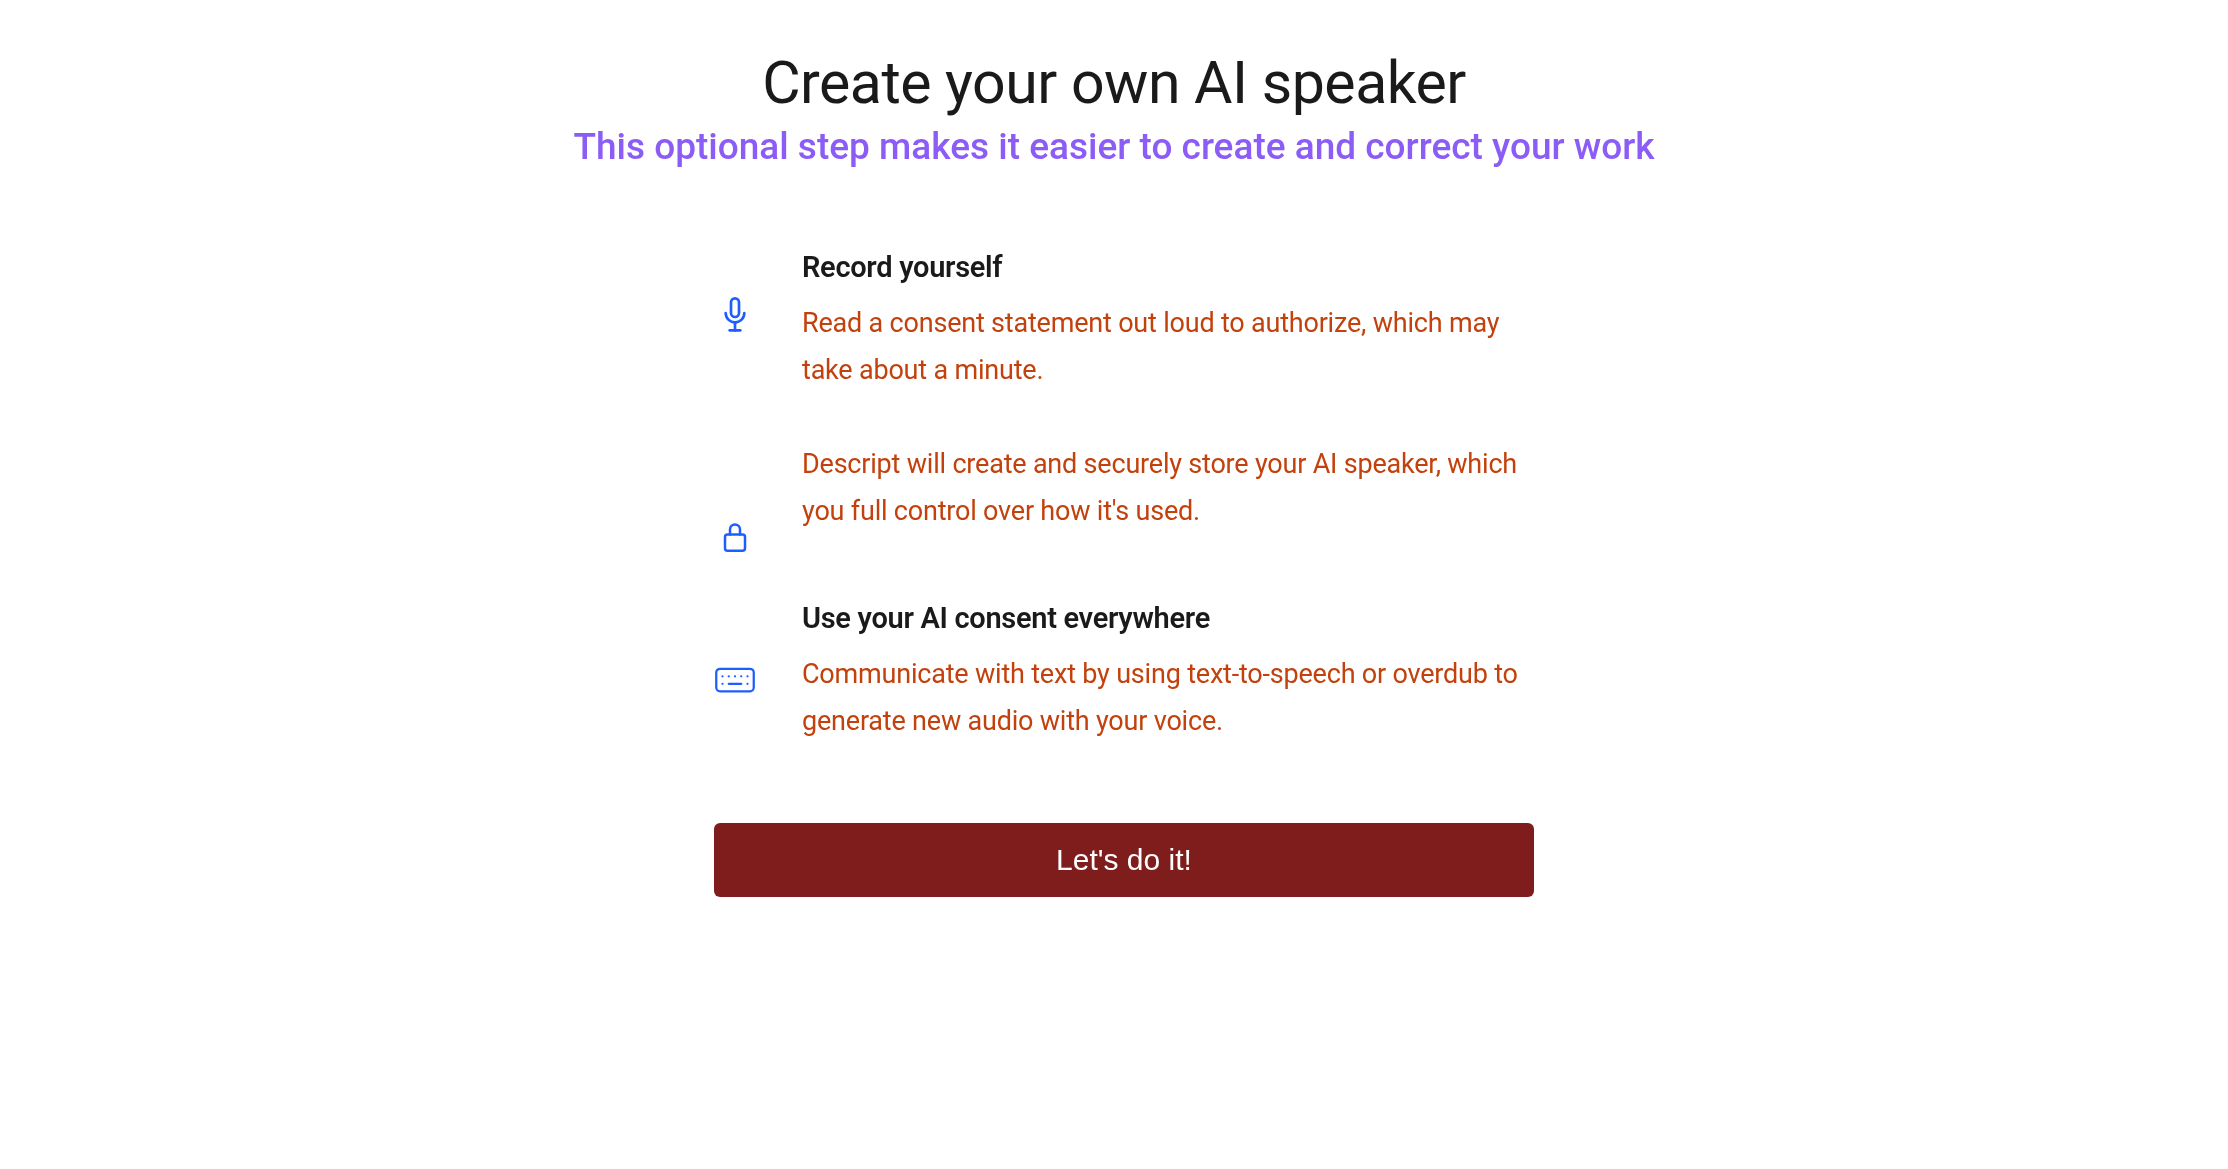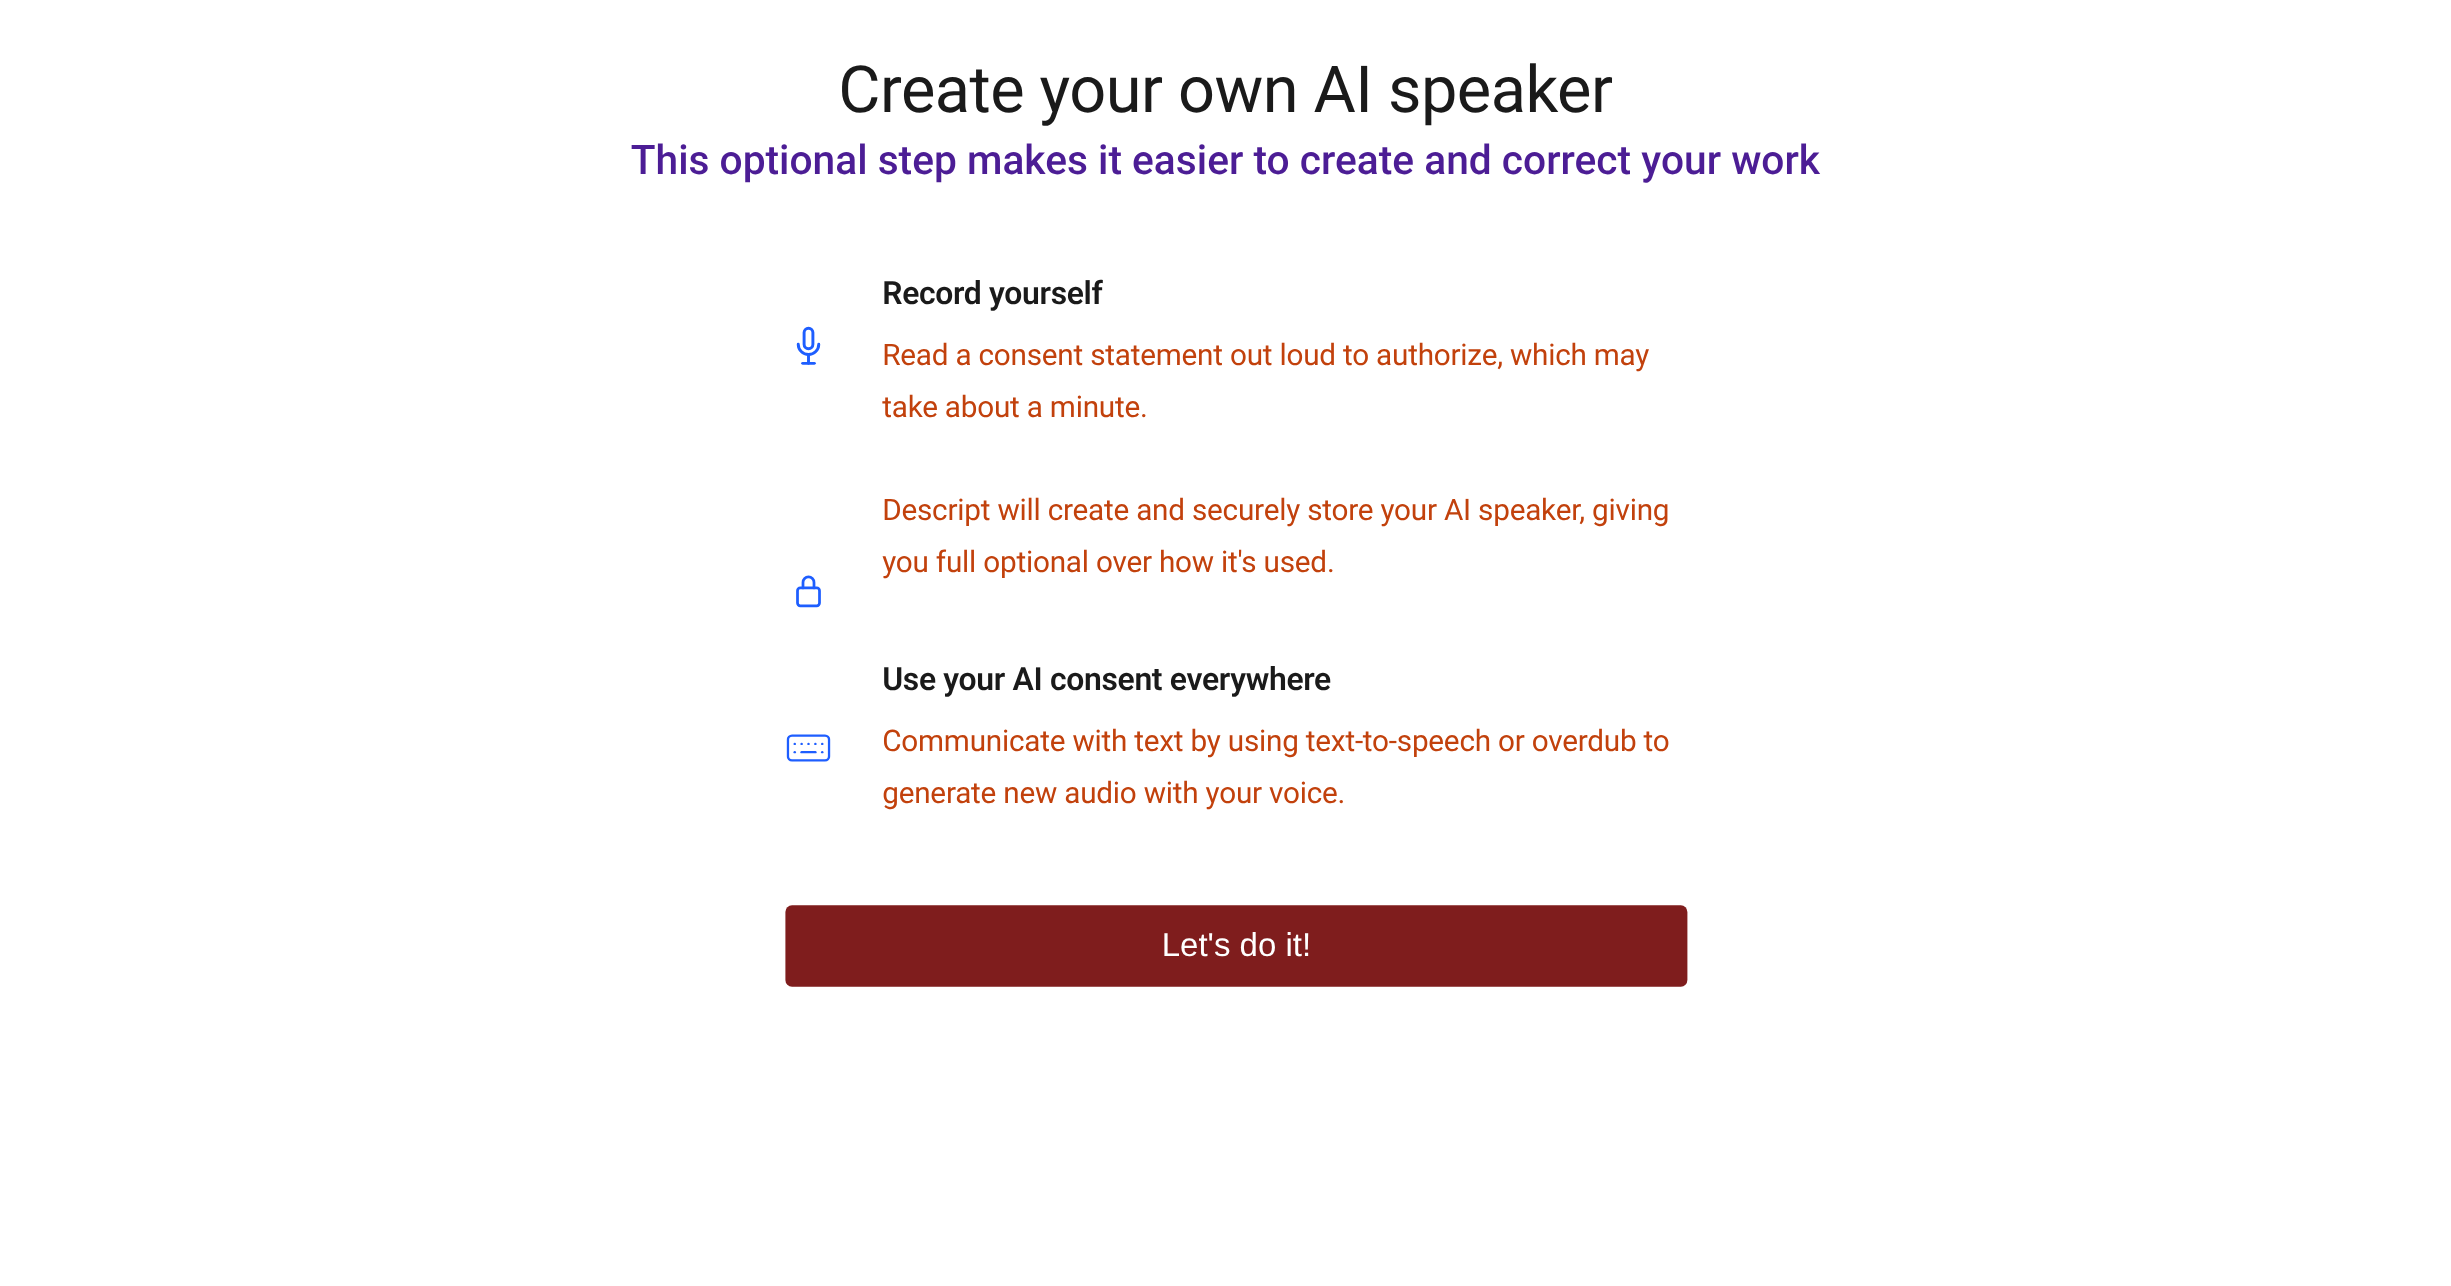"This optional step makes it" .page-subtitle { color: #4c1d95 -> #8b5cf6 }
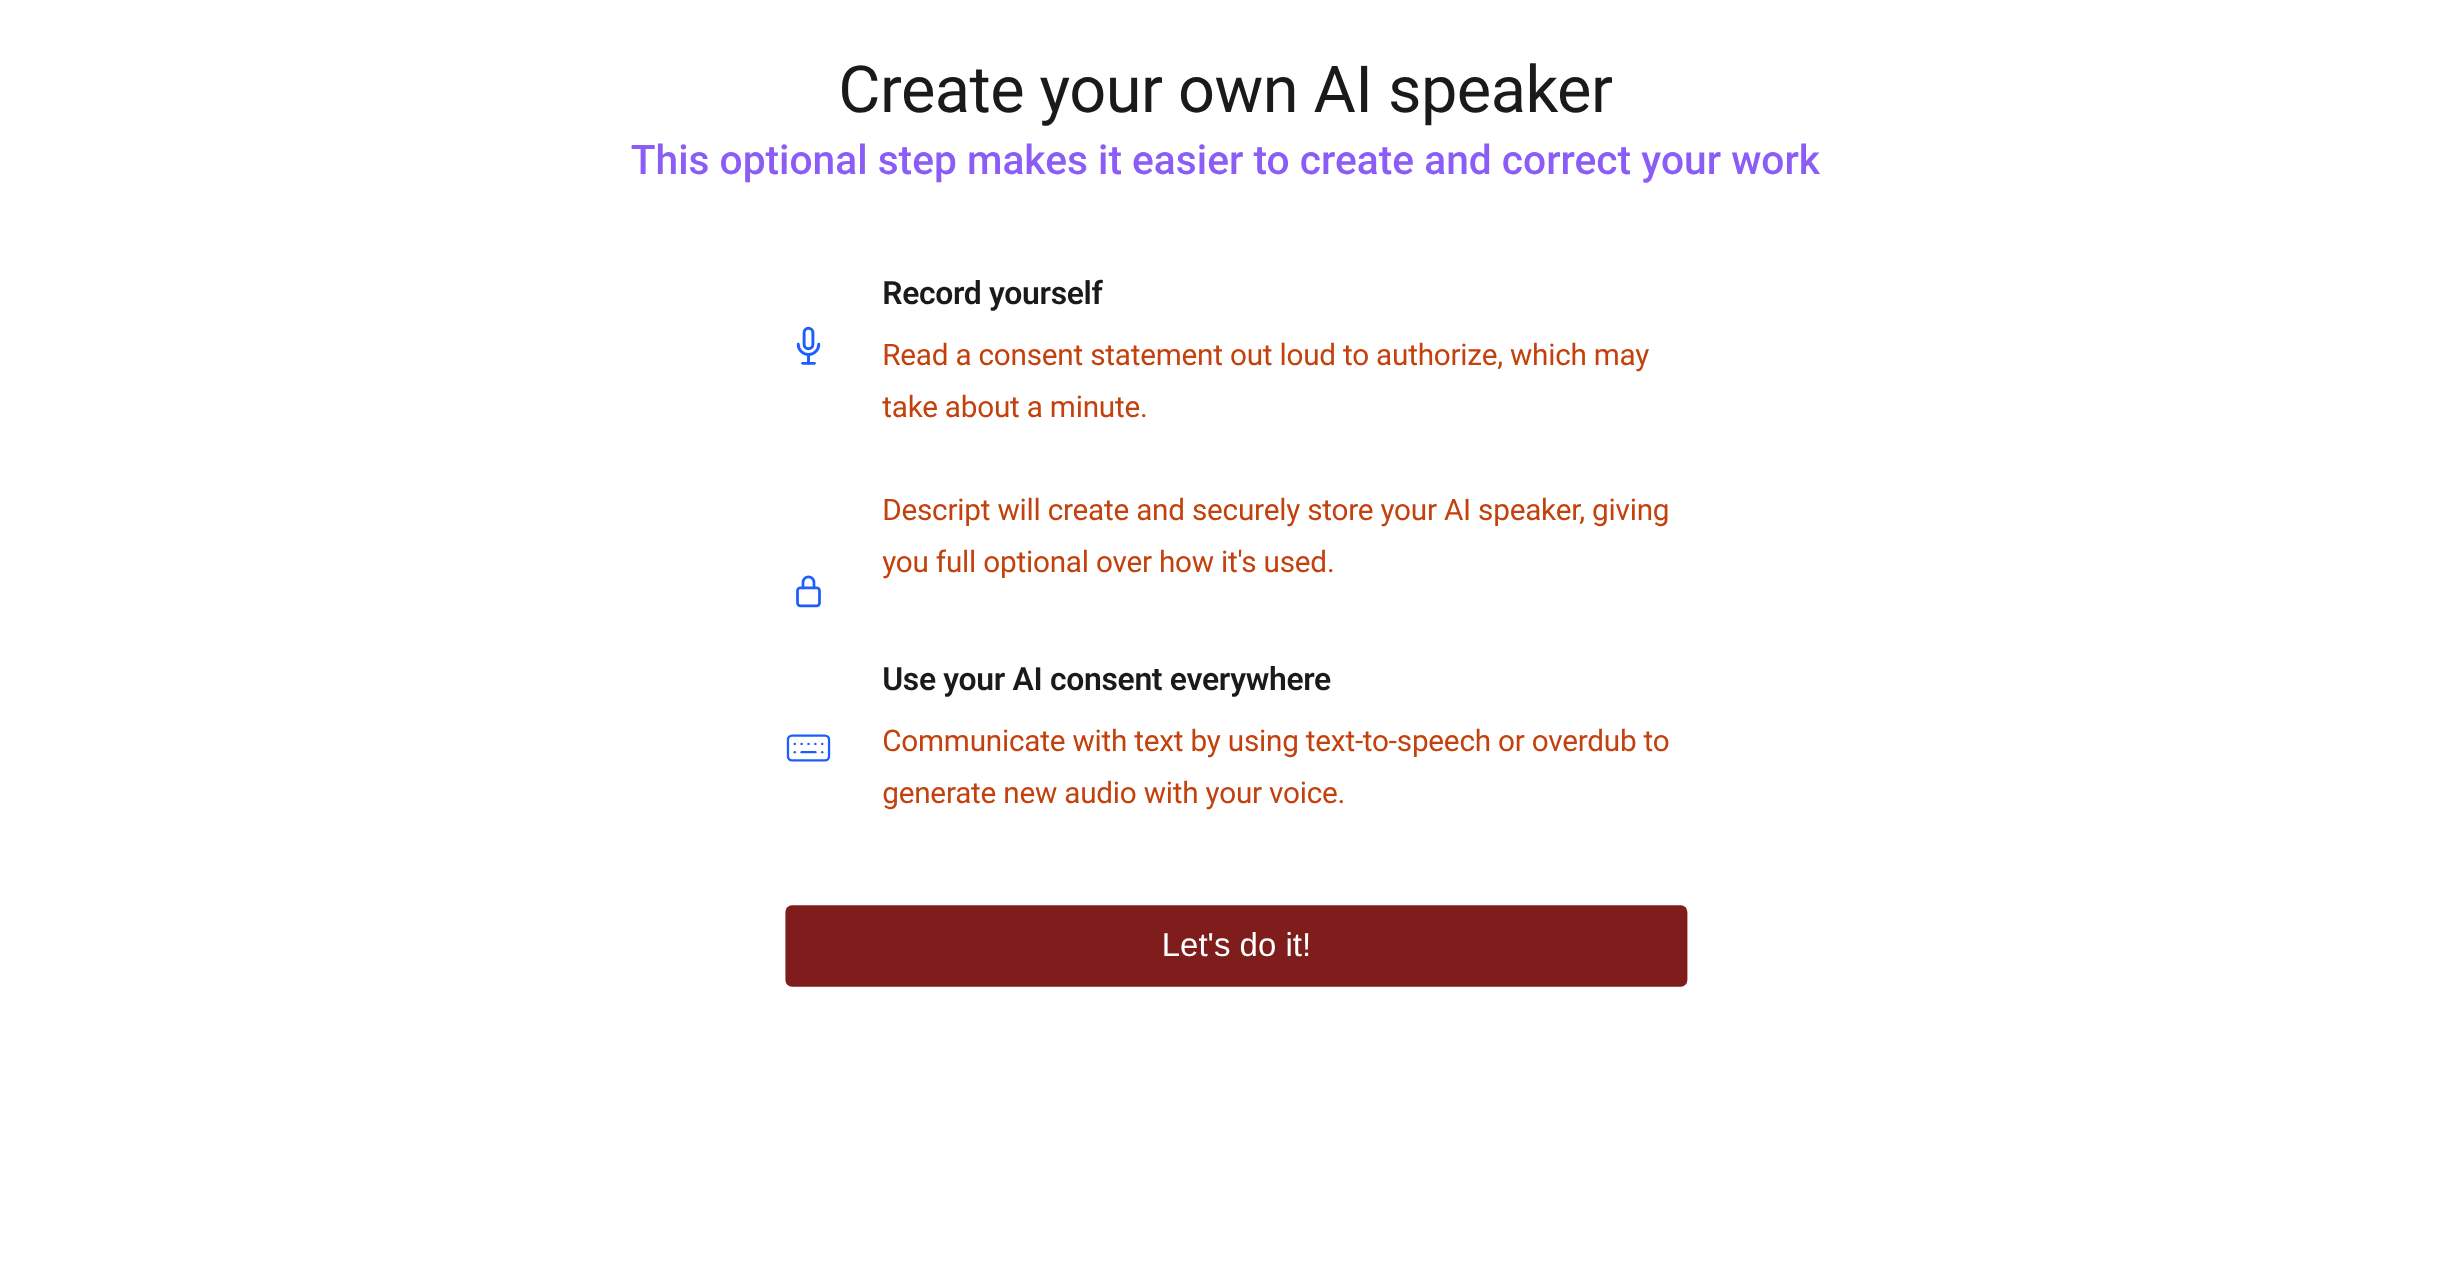"Descript will create and securely" p.step-description { text: giving you full optional -> which you full control }
